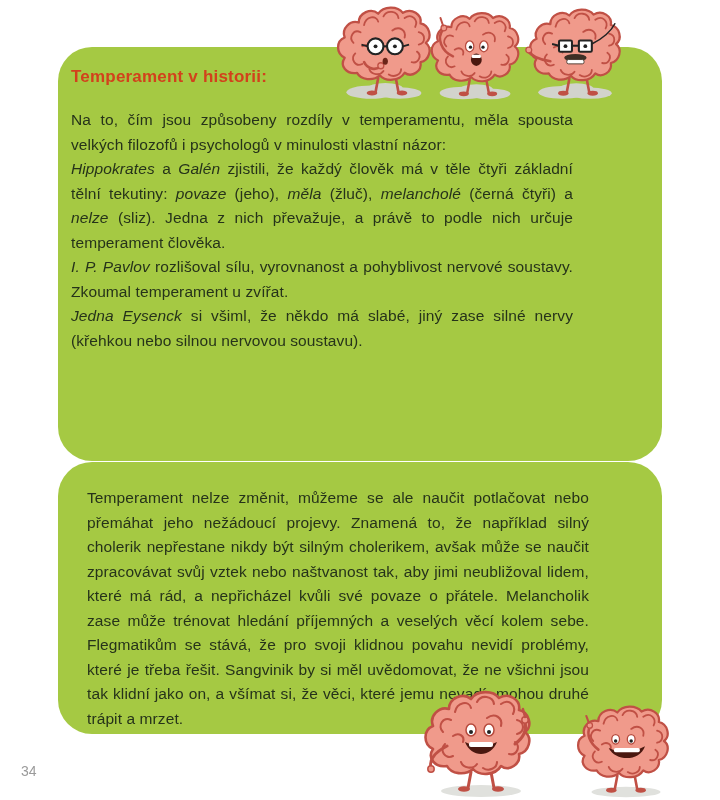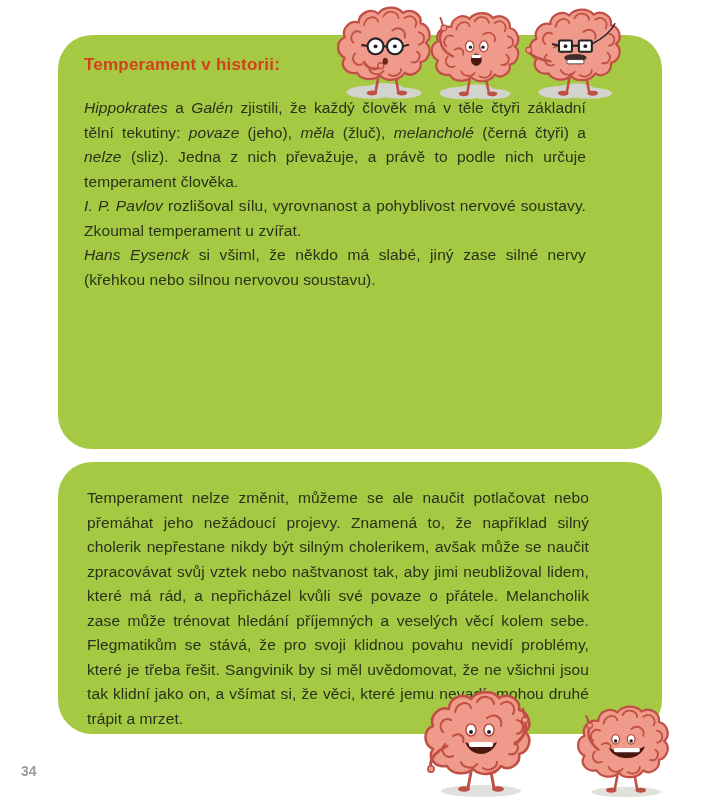"Temperament v historii:" .panel-1 { padding: 18px 30px 0 26px -> 18px 30px 0 13px; top: 35px -> 47px }
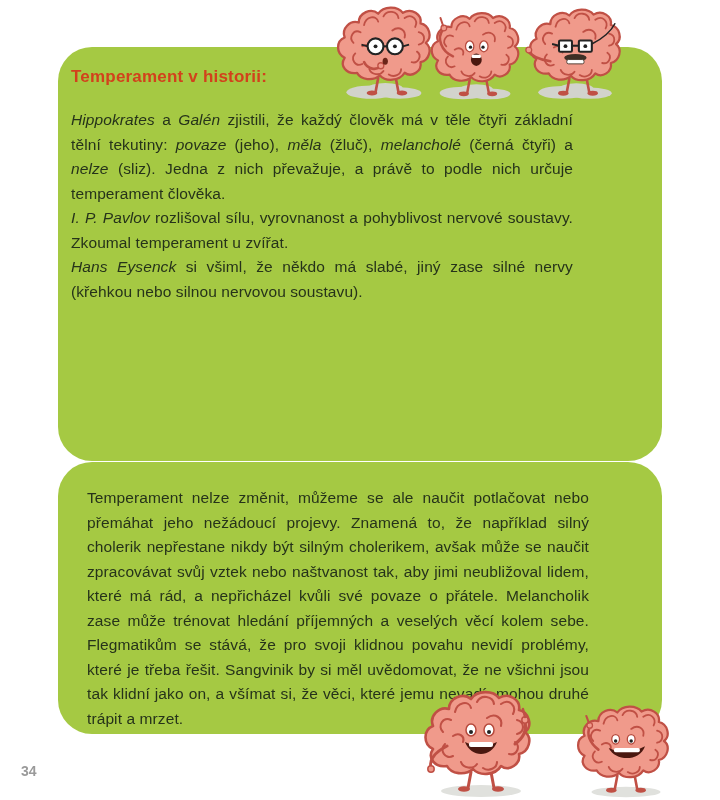"Na to, čím jsou způsobeny" p { html: none -> <p><span>Na to, čím jsou způsobeny rozdíly v temperamentu, měla spousta velkých filozofů i psychologů v minulosti vlastní názor:</span></p> }
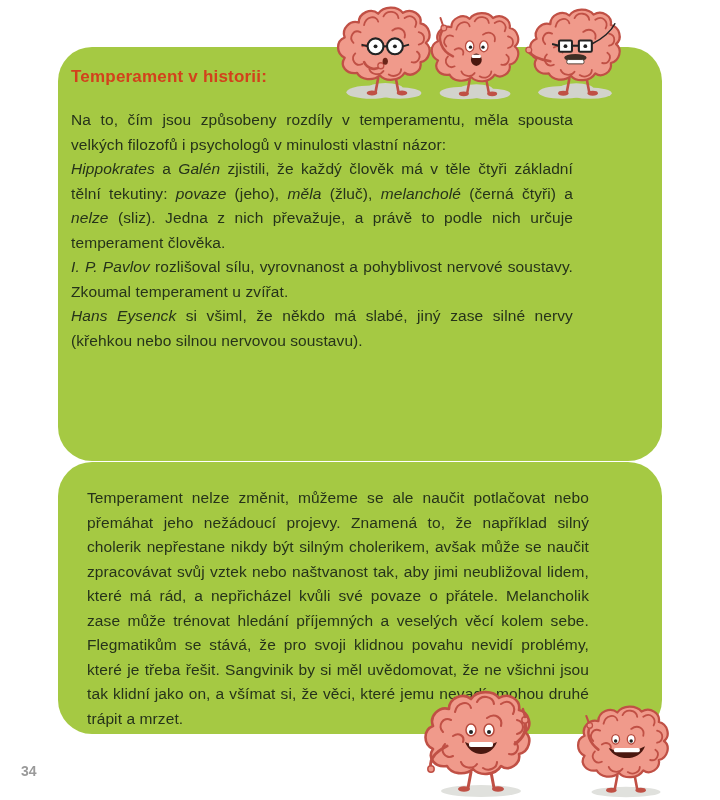"Hans Eysenck" em { text: Hans -> Jedna }
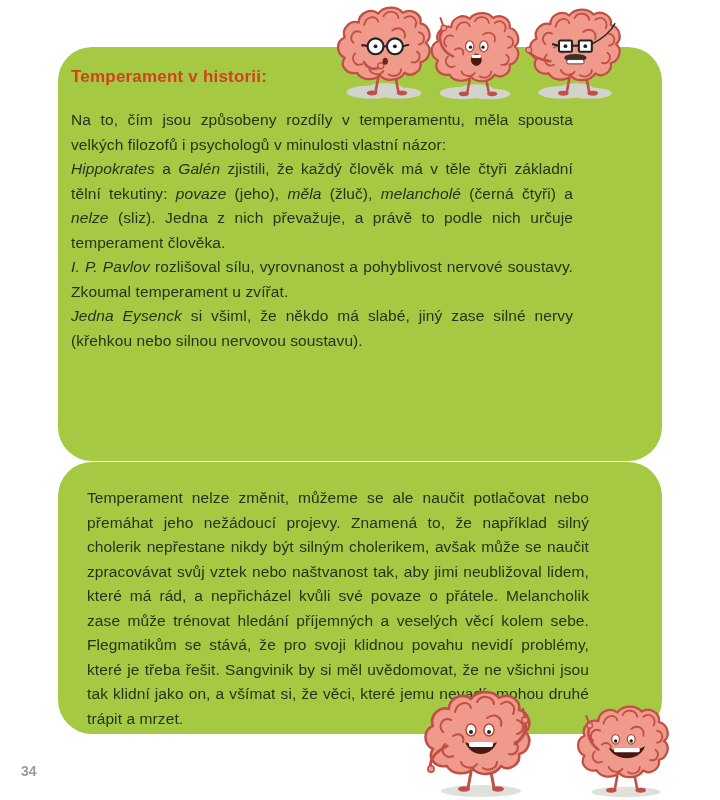"34" .page-number { font-weight: bold -> normal }
